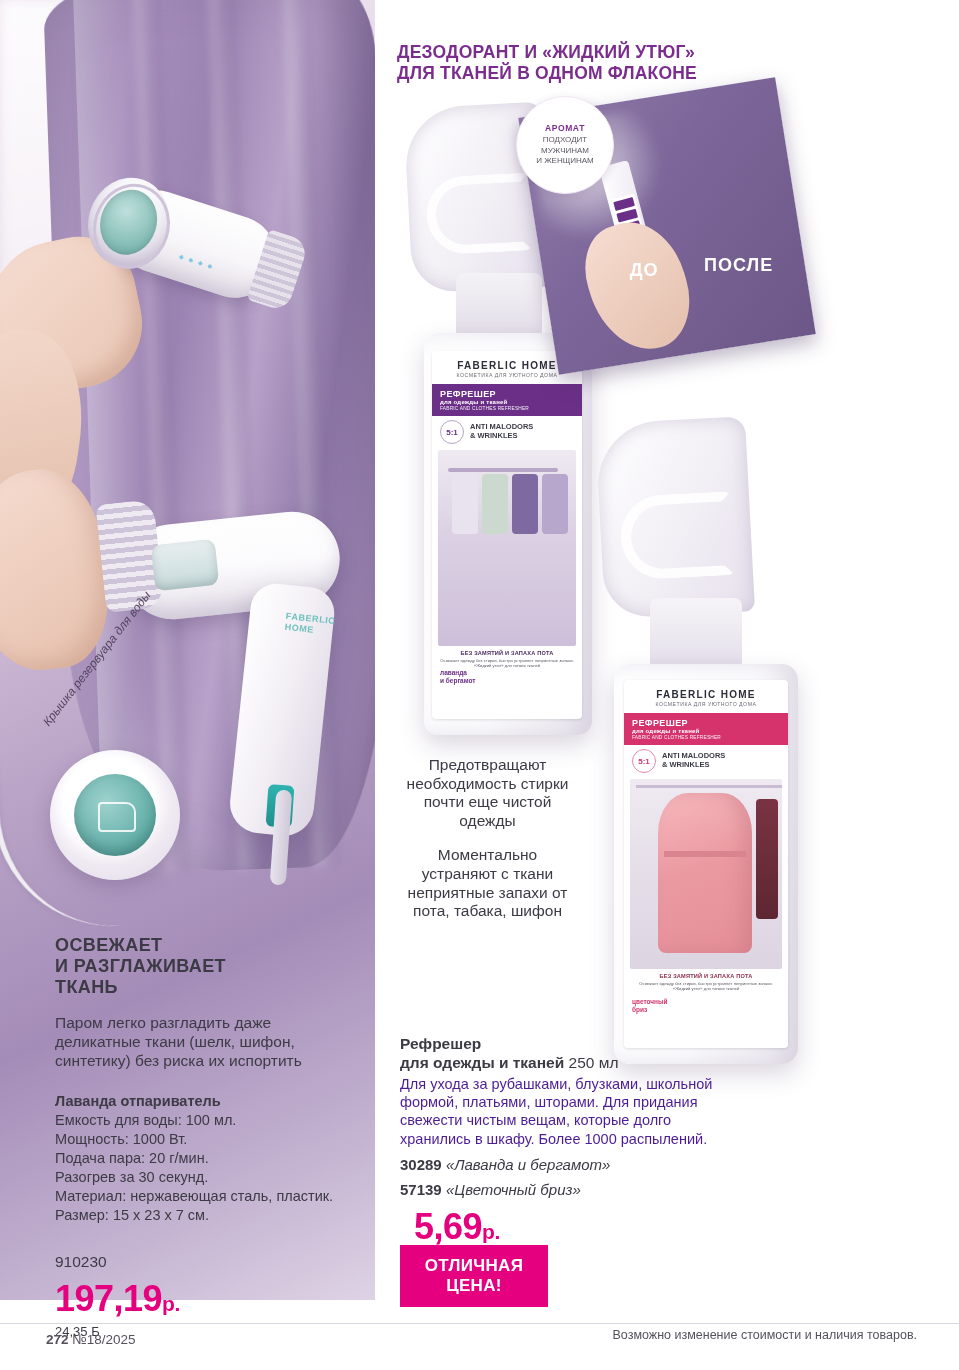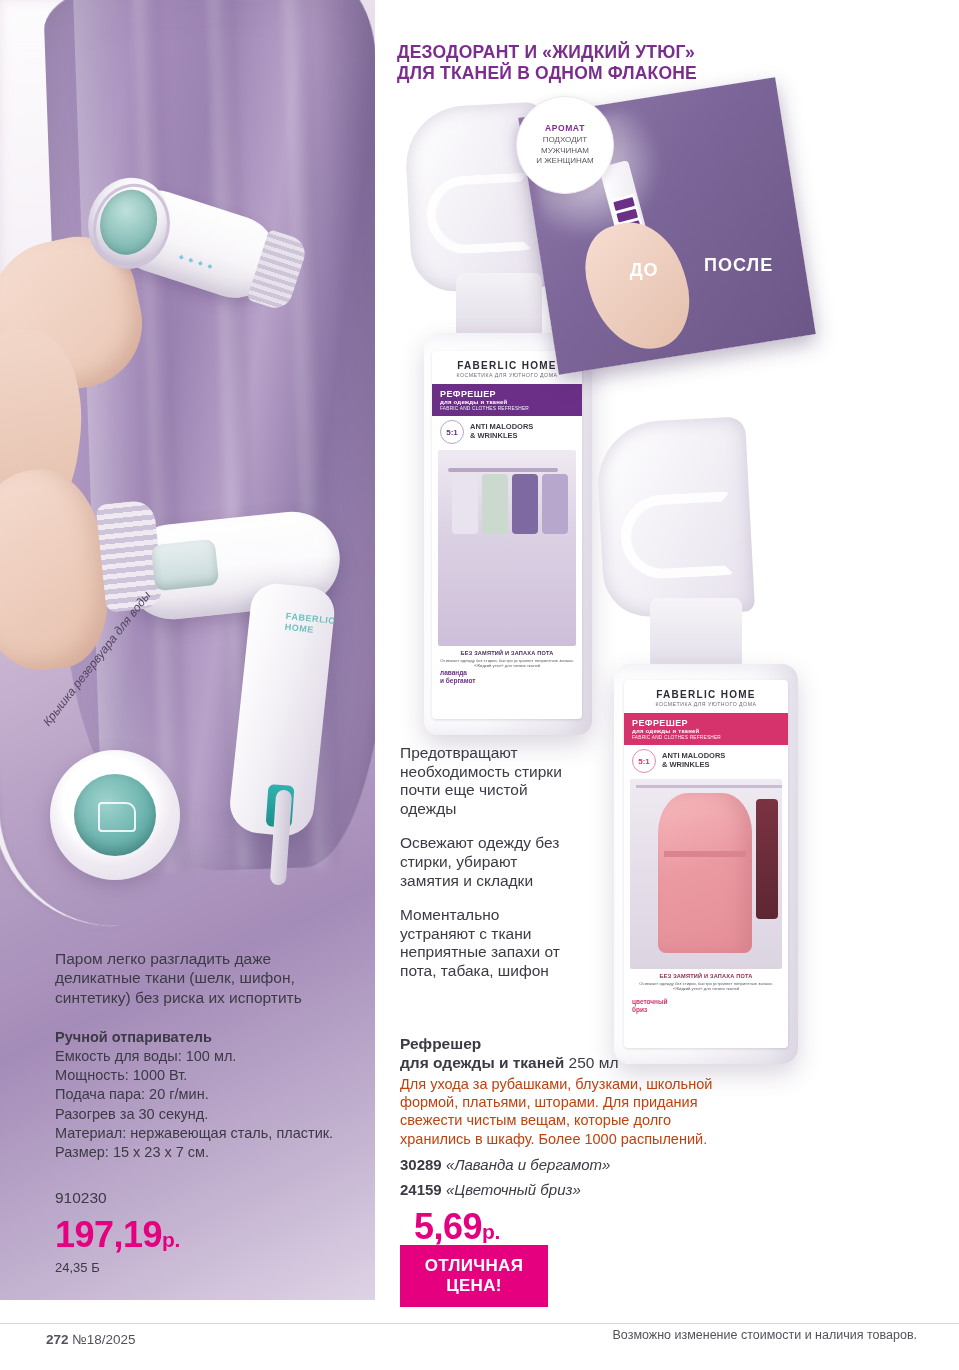"Предотвращают необходимость стирки почти" .bullets p { margin: 4px 0 16px -> 16px 0 16px; text-align: none -> center }
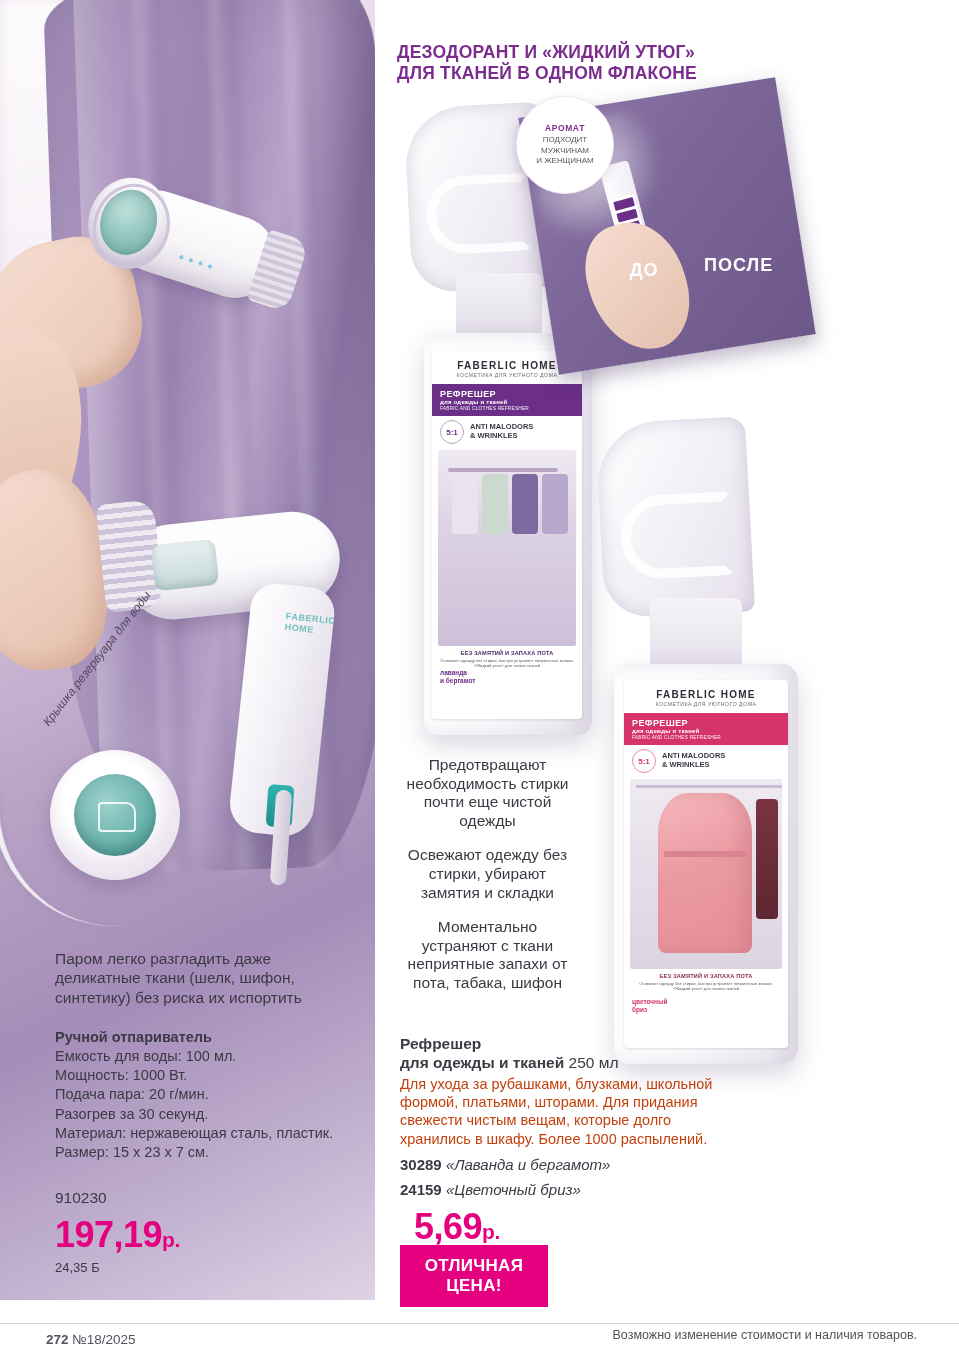"Освежают одежду без стирки, убирают" p { html: <p>Освежают одежду без стирки, убирают замятия и складки</p> -> none }
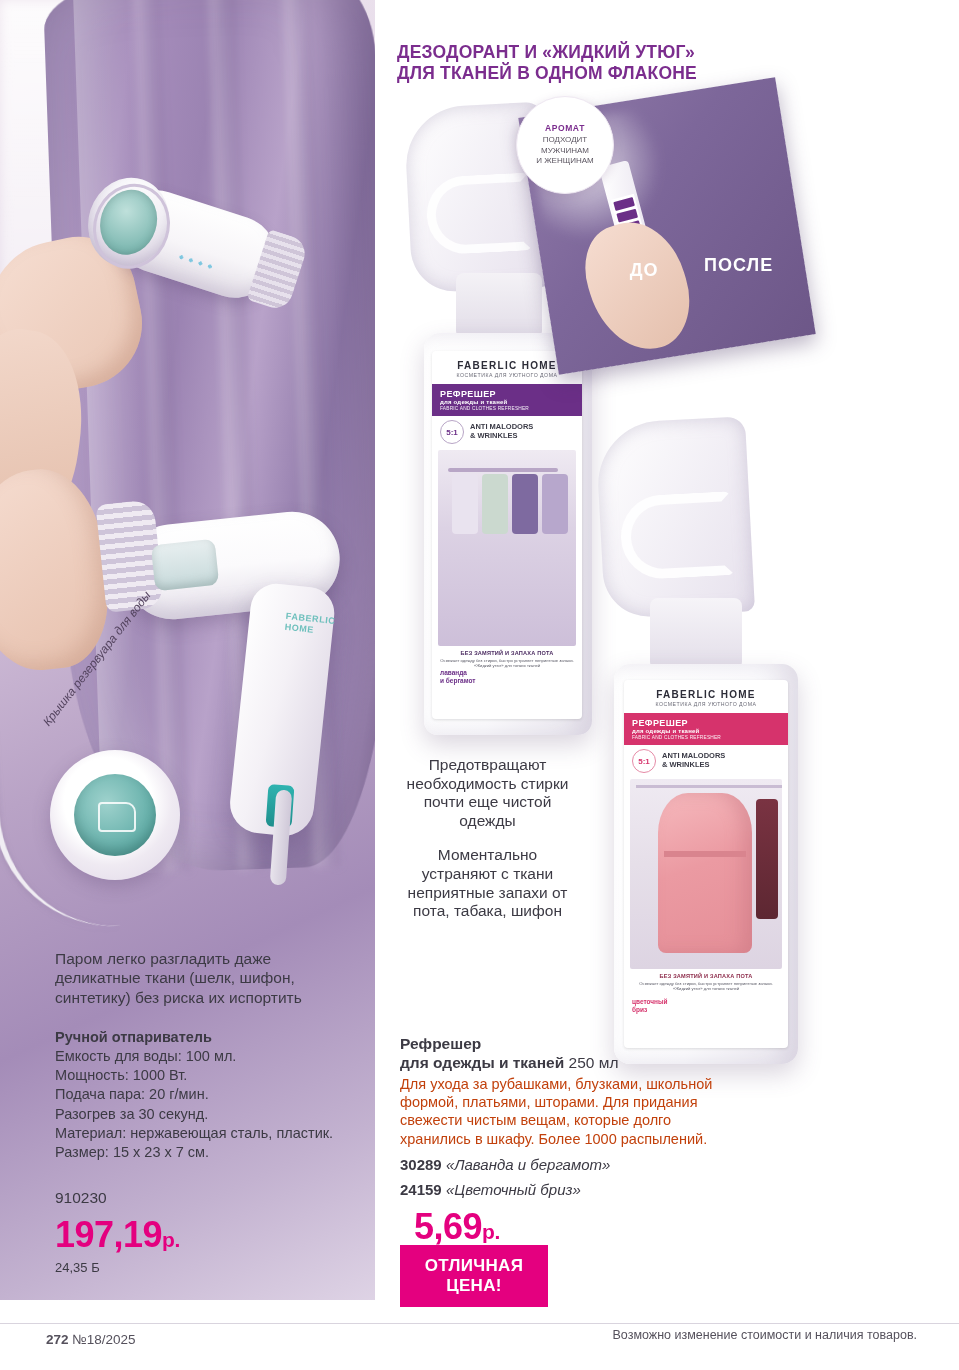"ОСВЕЖАЕТ" div.hl { html: none -> <div>ОСВЕЖАЕТ И РАЗГЛАЖИВАЕТ ТКАНЬ</div> }
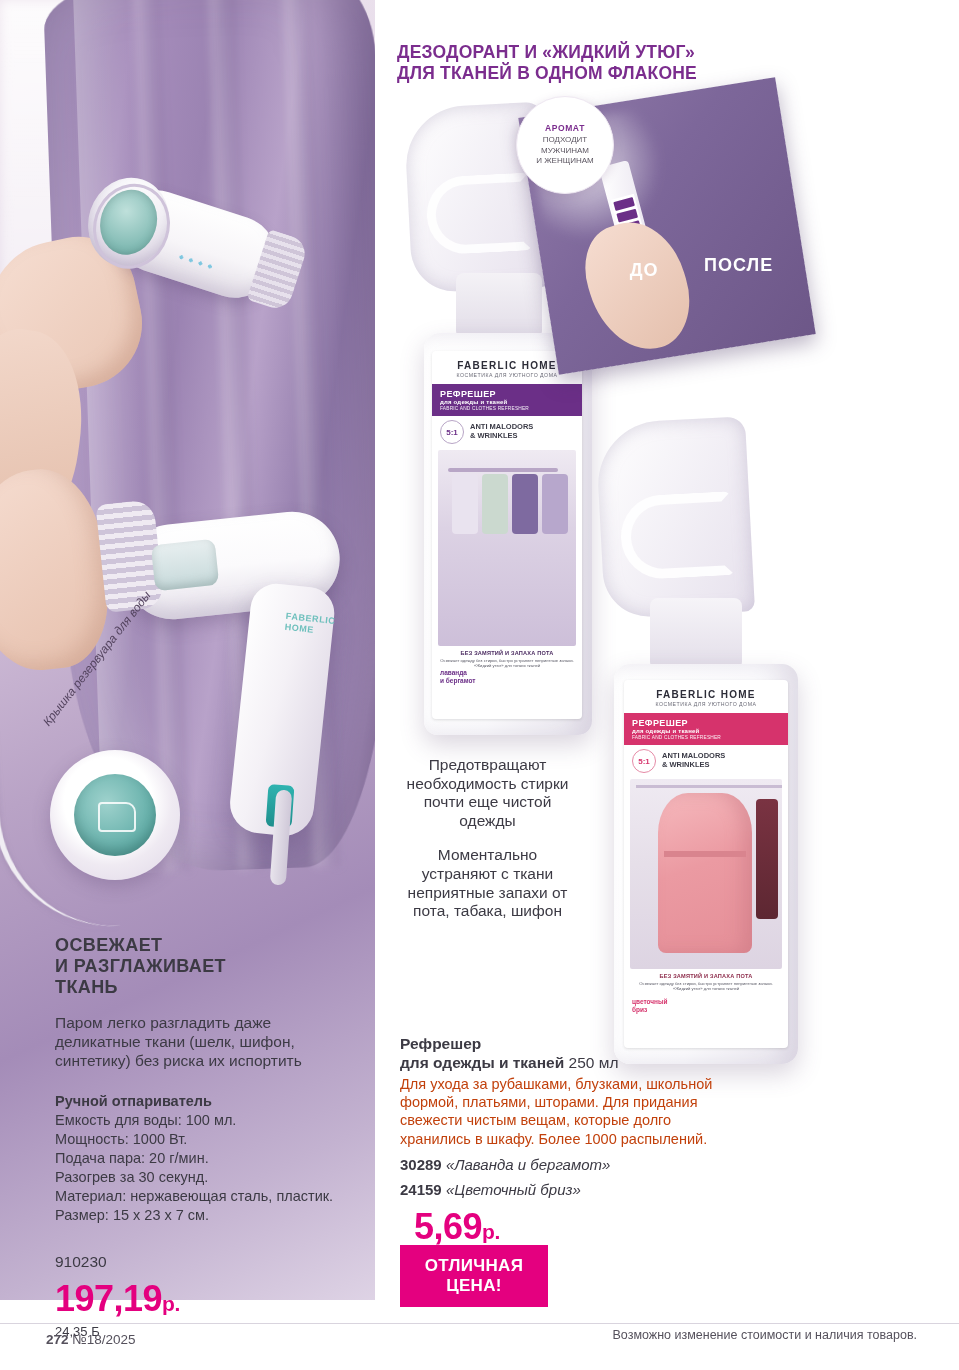"Для ухода за рубашками, блузками," .prod .ds { color: #c2410c -> #4c1d95 }
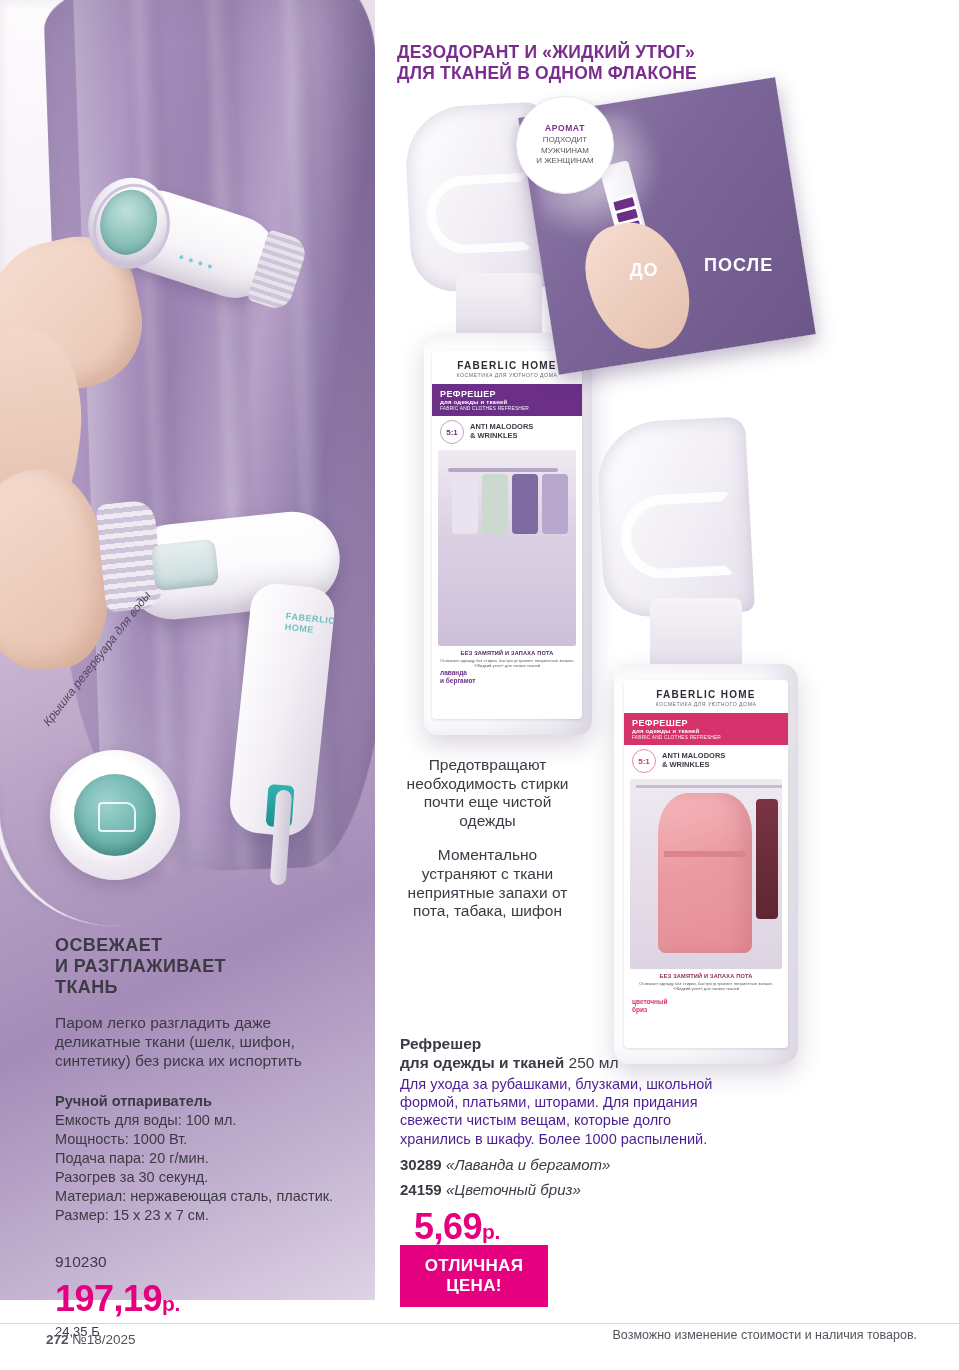"Ручной отпариватель" div.spec-title { text: Ручной -> Лаванда }
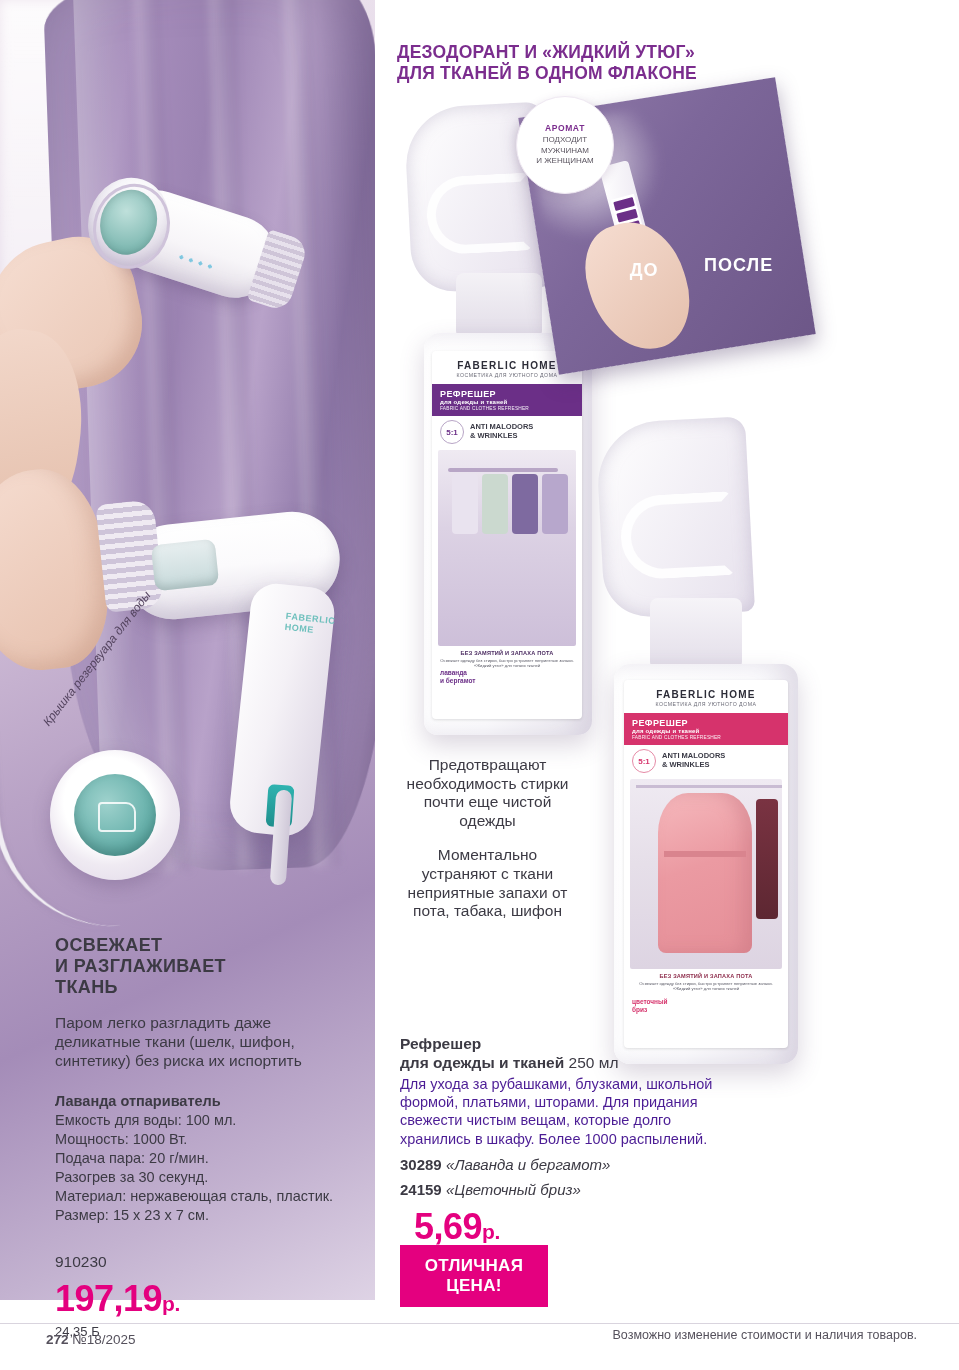"24159" b { text: 24159 -> 57139 }
